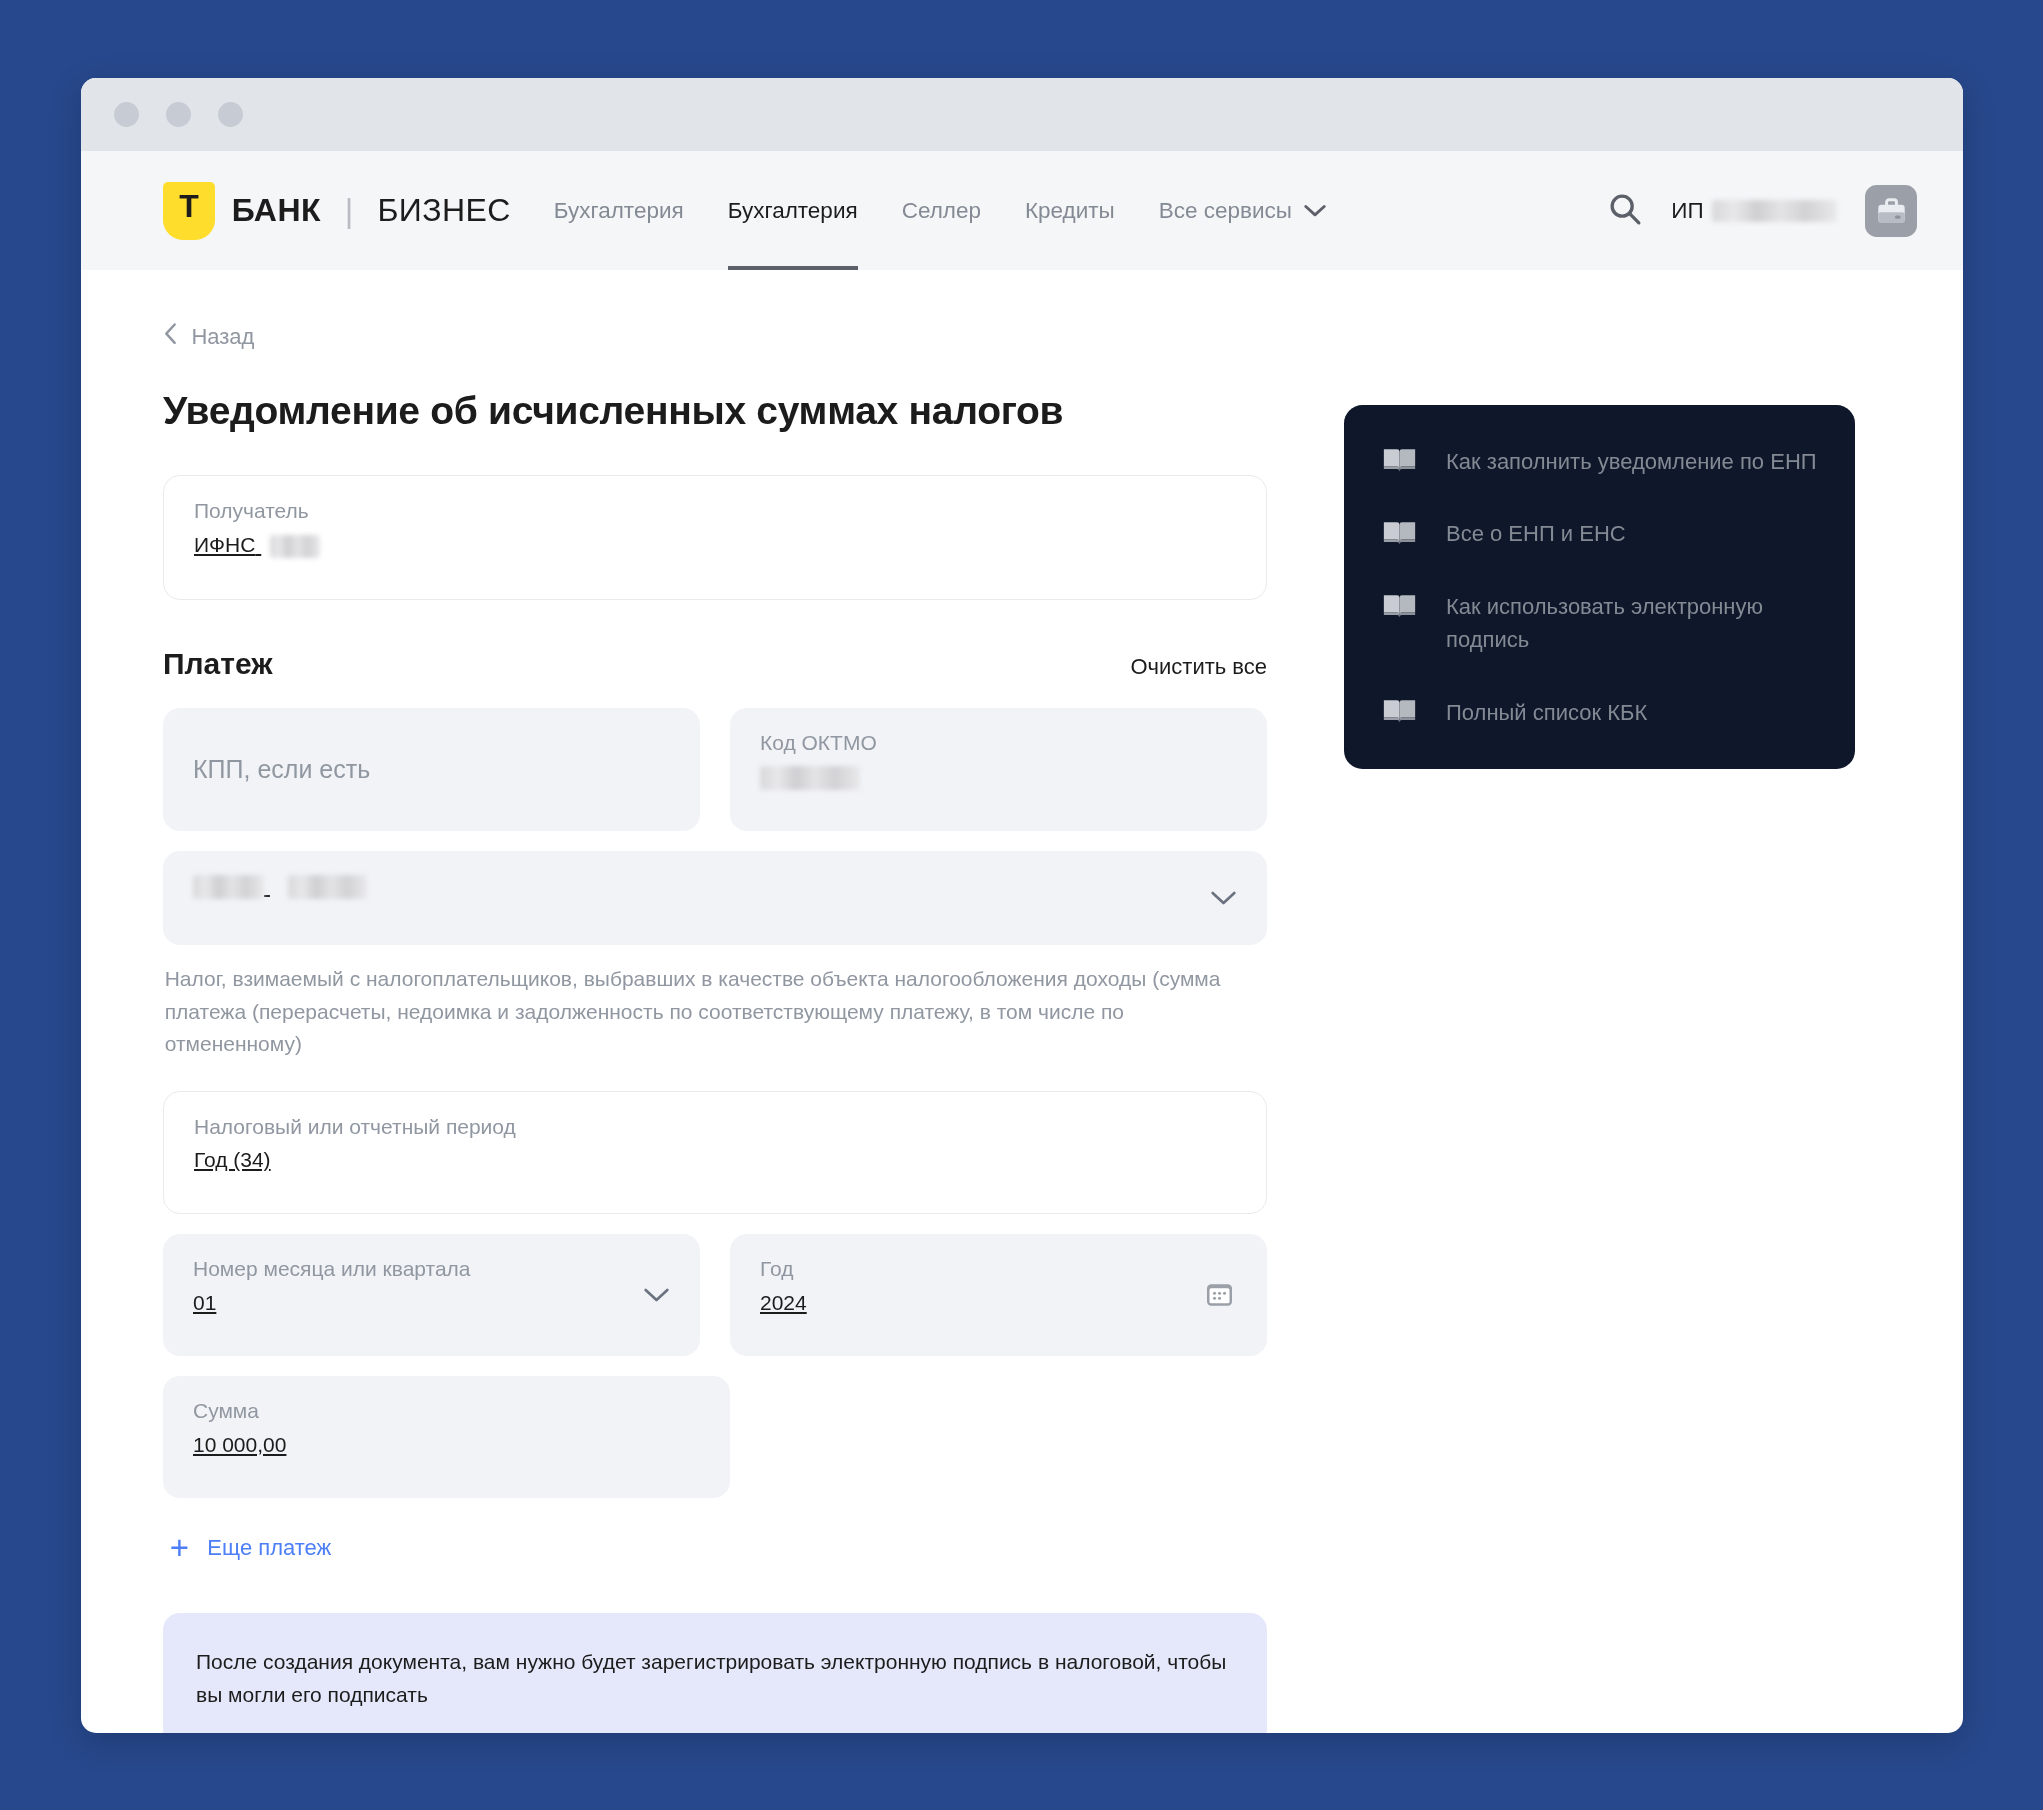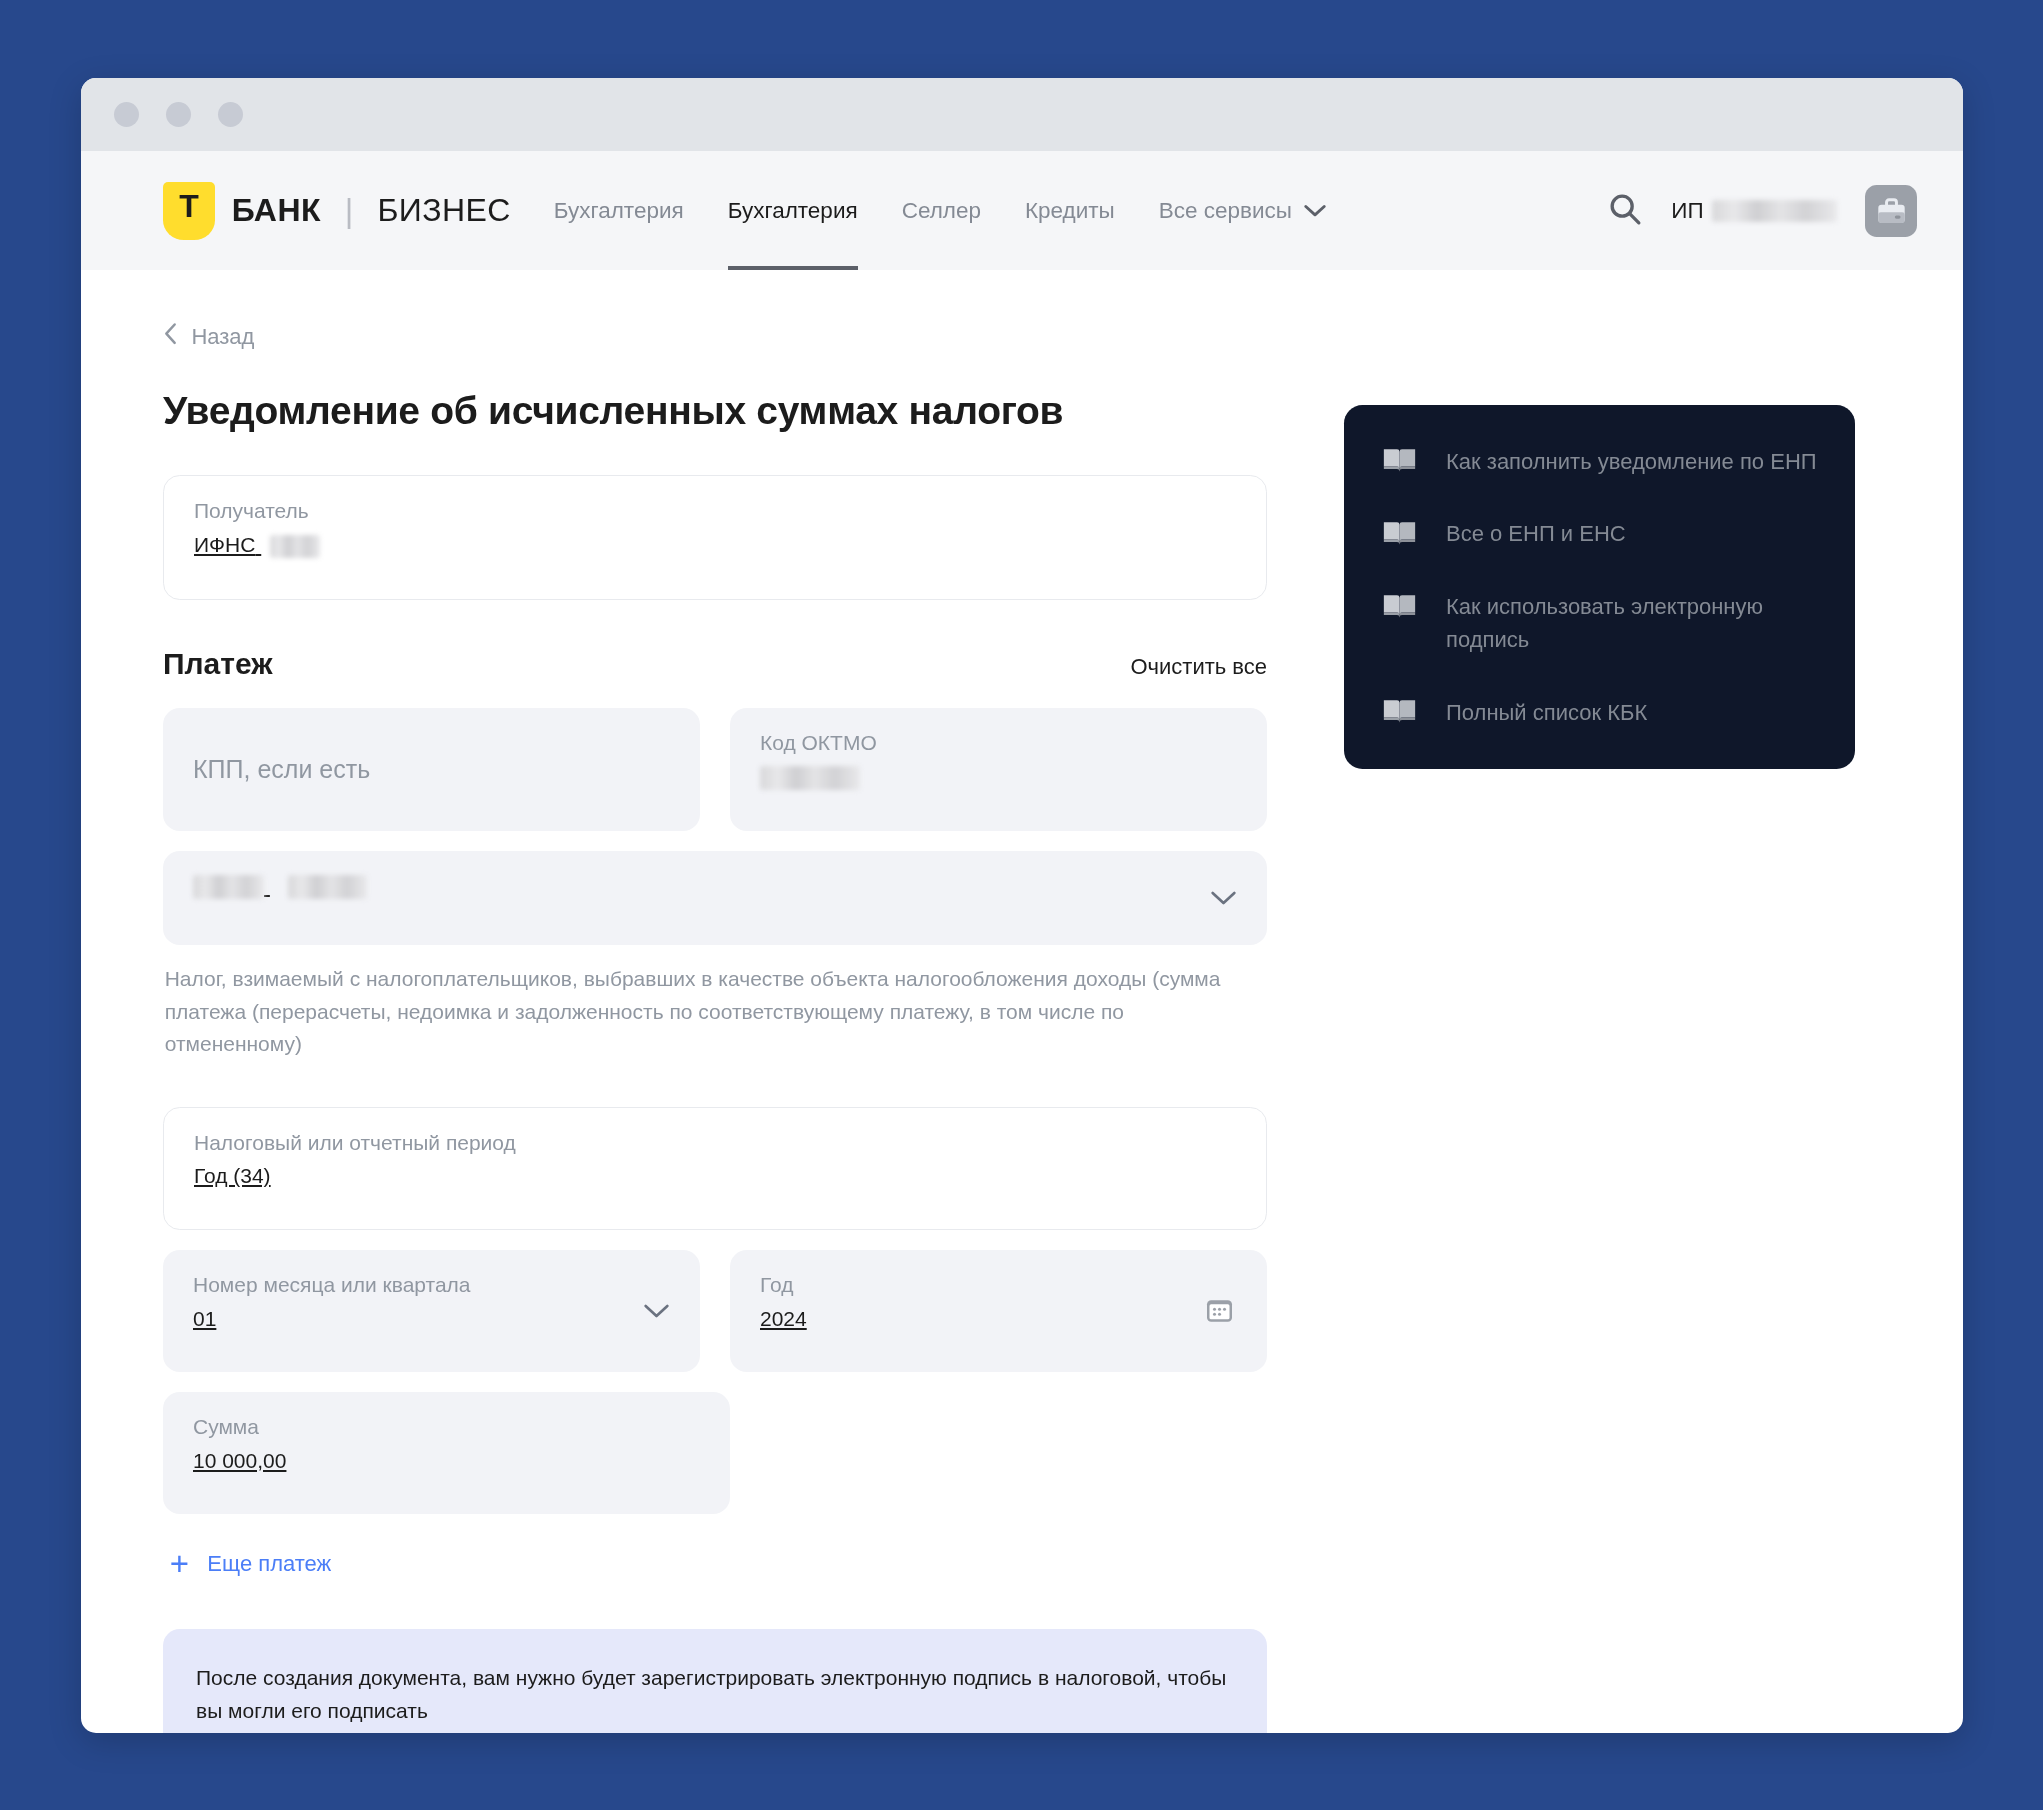"Налоговый или отчетный период" .mt36 { margin-top: 46px -> 30px }
